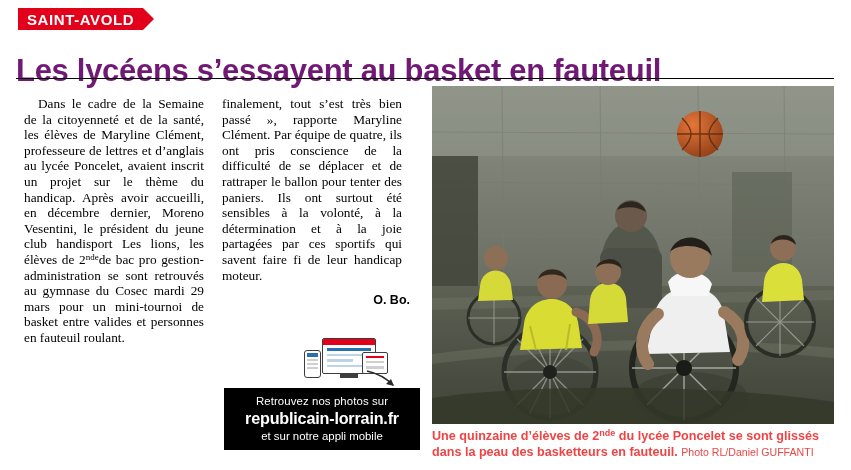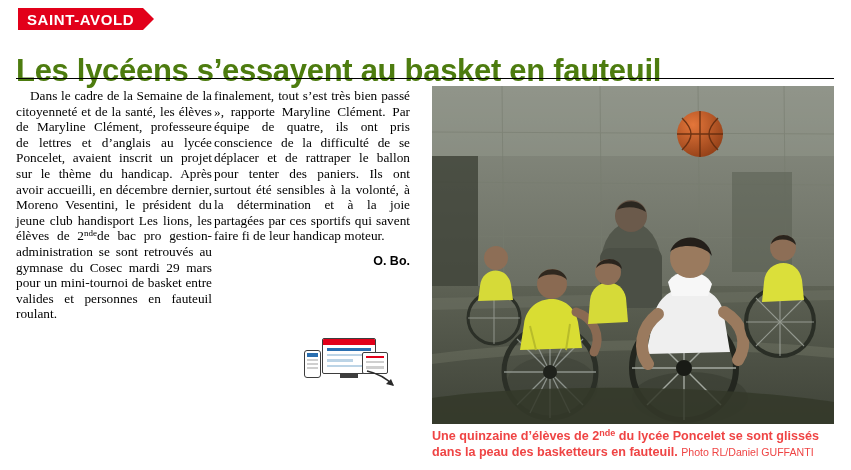"Les lycéens s’essayent au basket" .headline { color: #4d7c0f -> #701a75 }
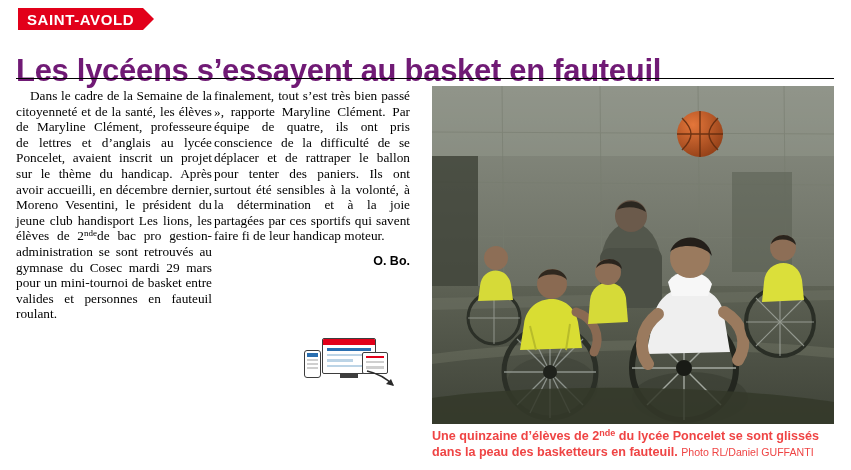"Dans le cadre de la" .col p { margin: 0 -> 8px }
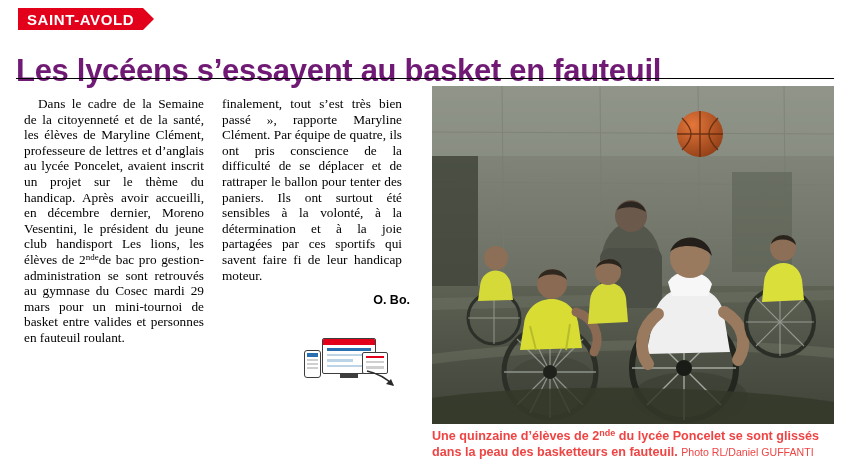"Retrouvez nos photos sur" div.promo { html: none -> <div> <div>Retrouvez nos photos sur</div> <div>republicain-lorrain.fr</div> <div>et sur notre appli mobile</div> </div> }
